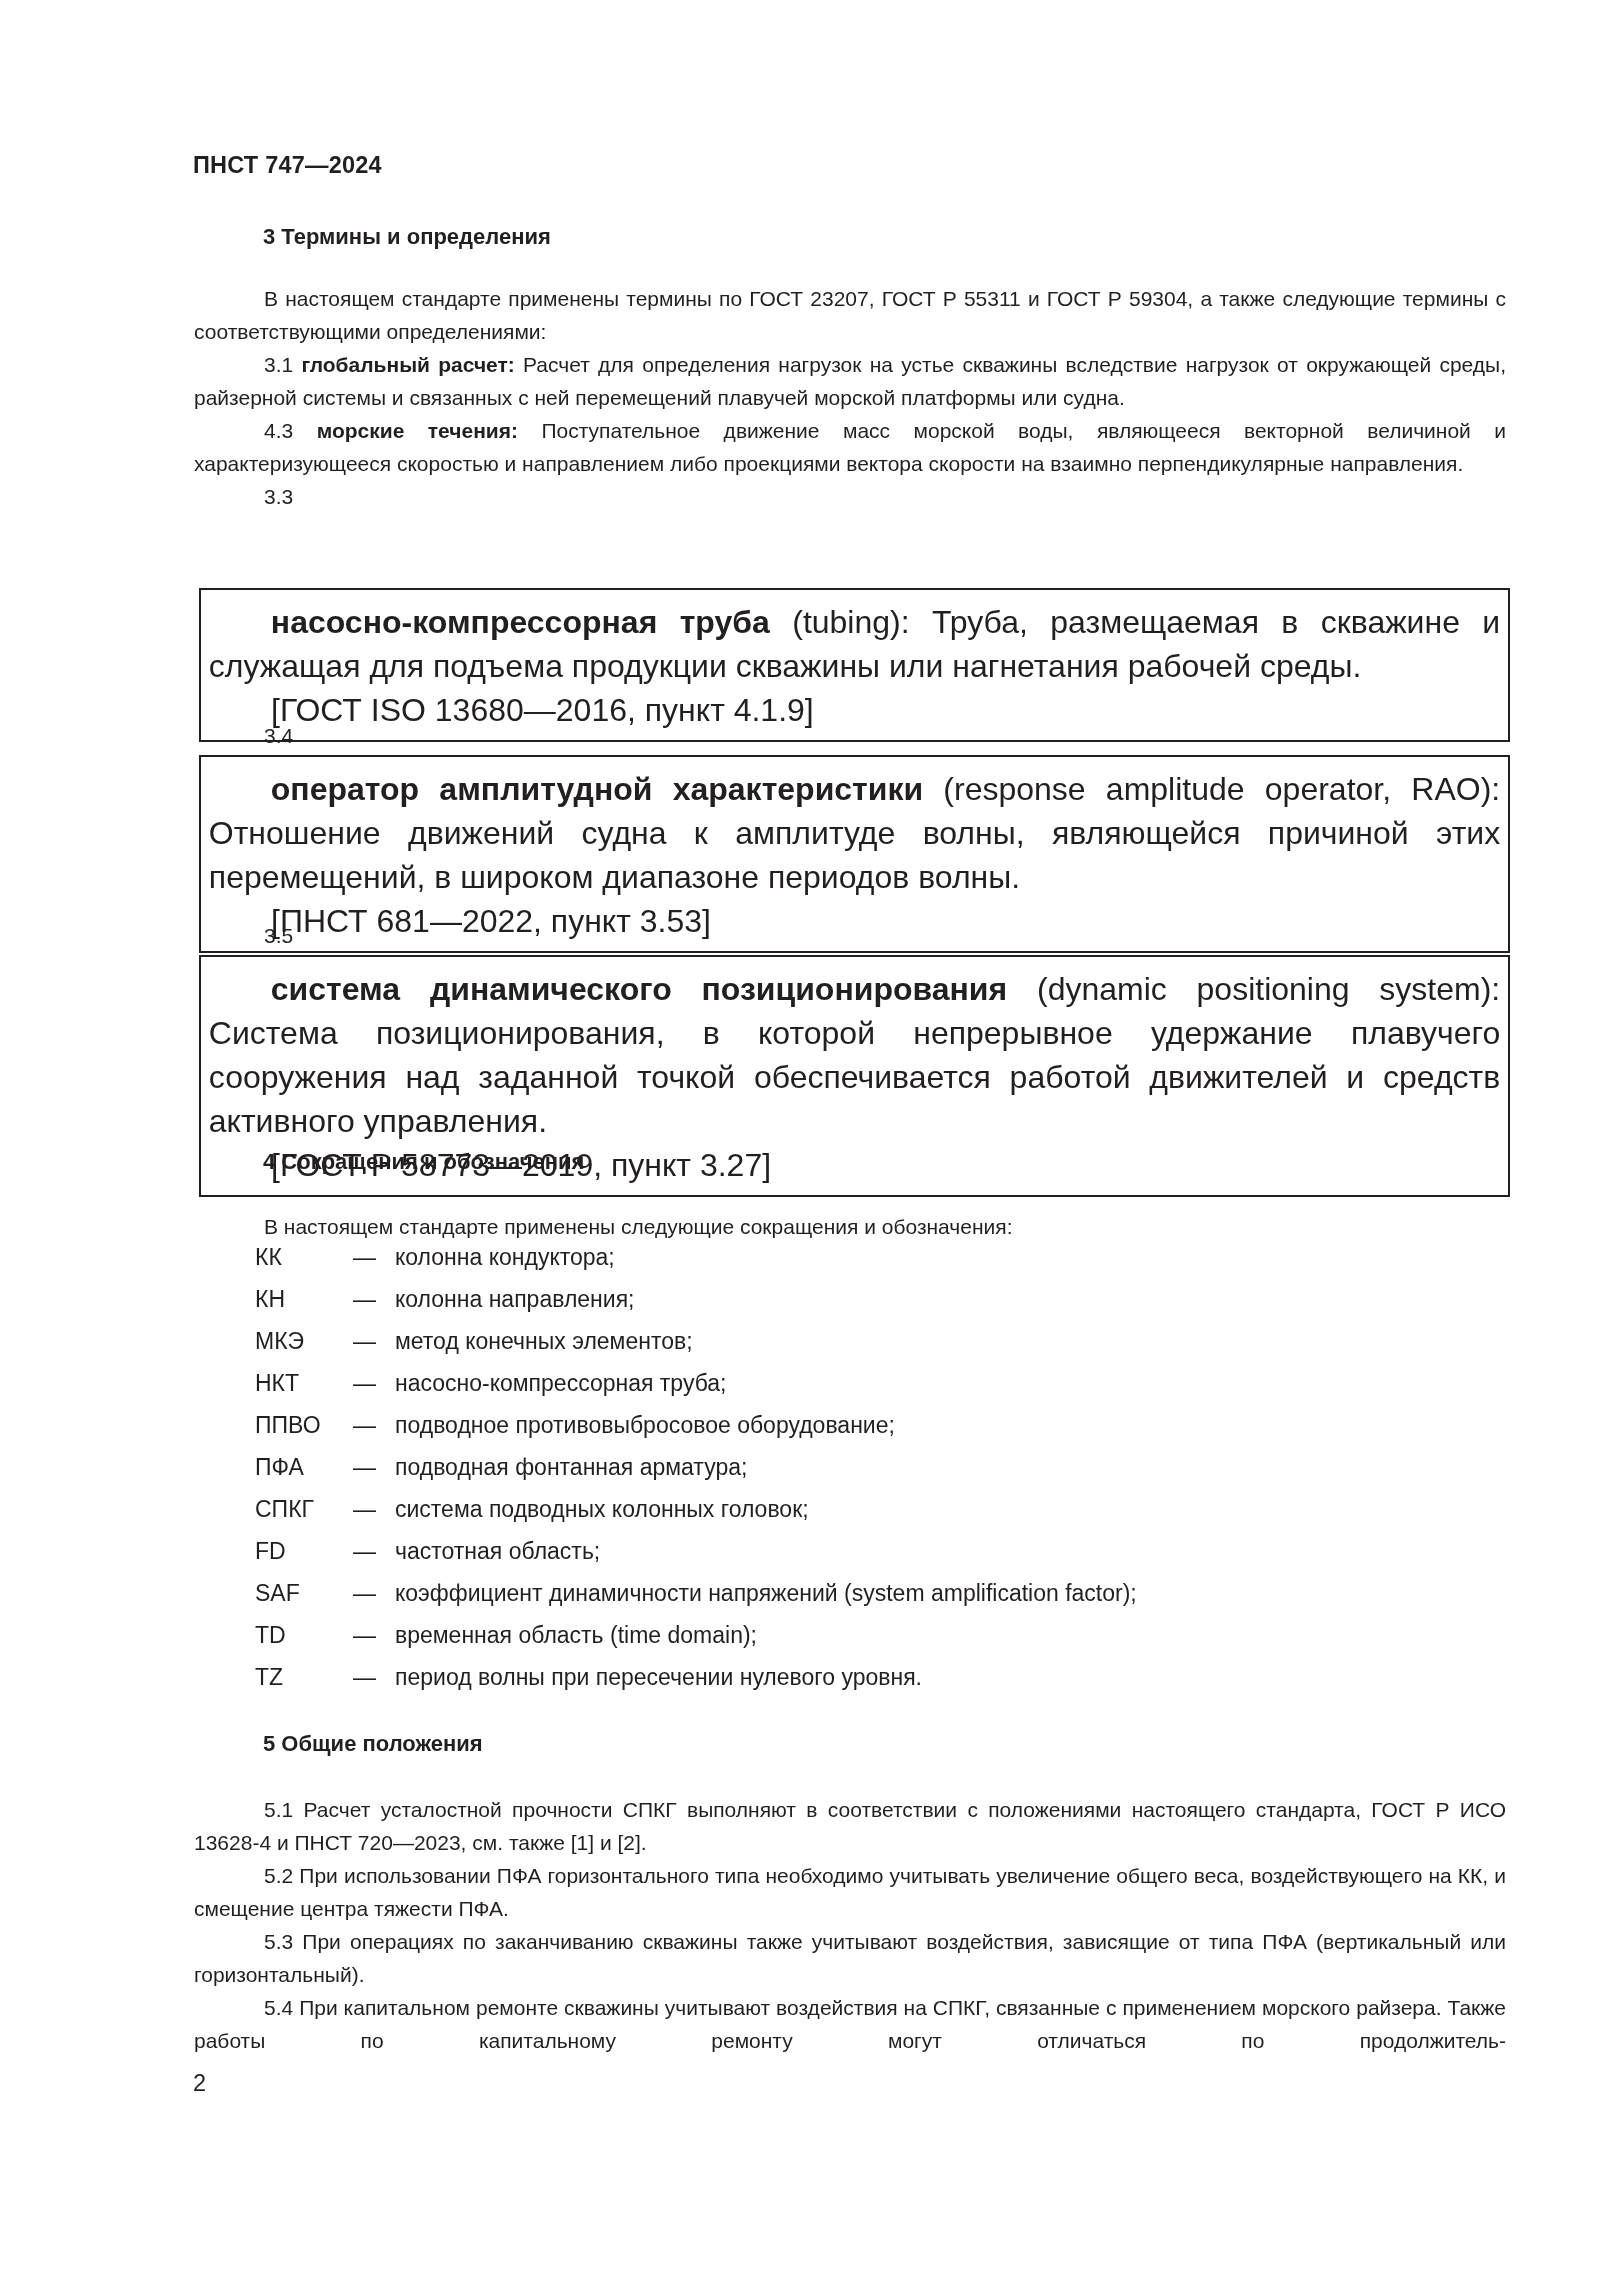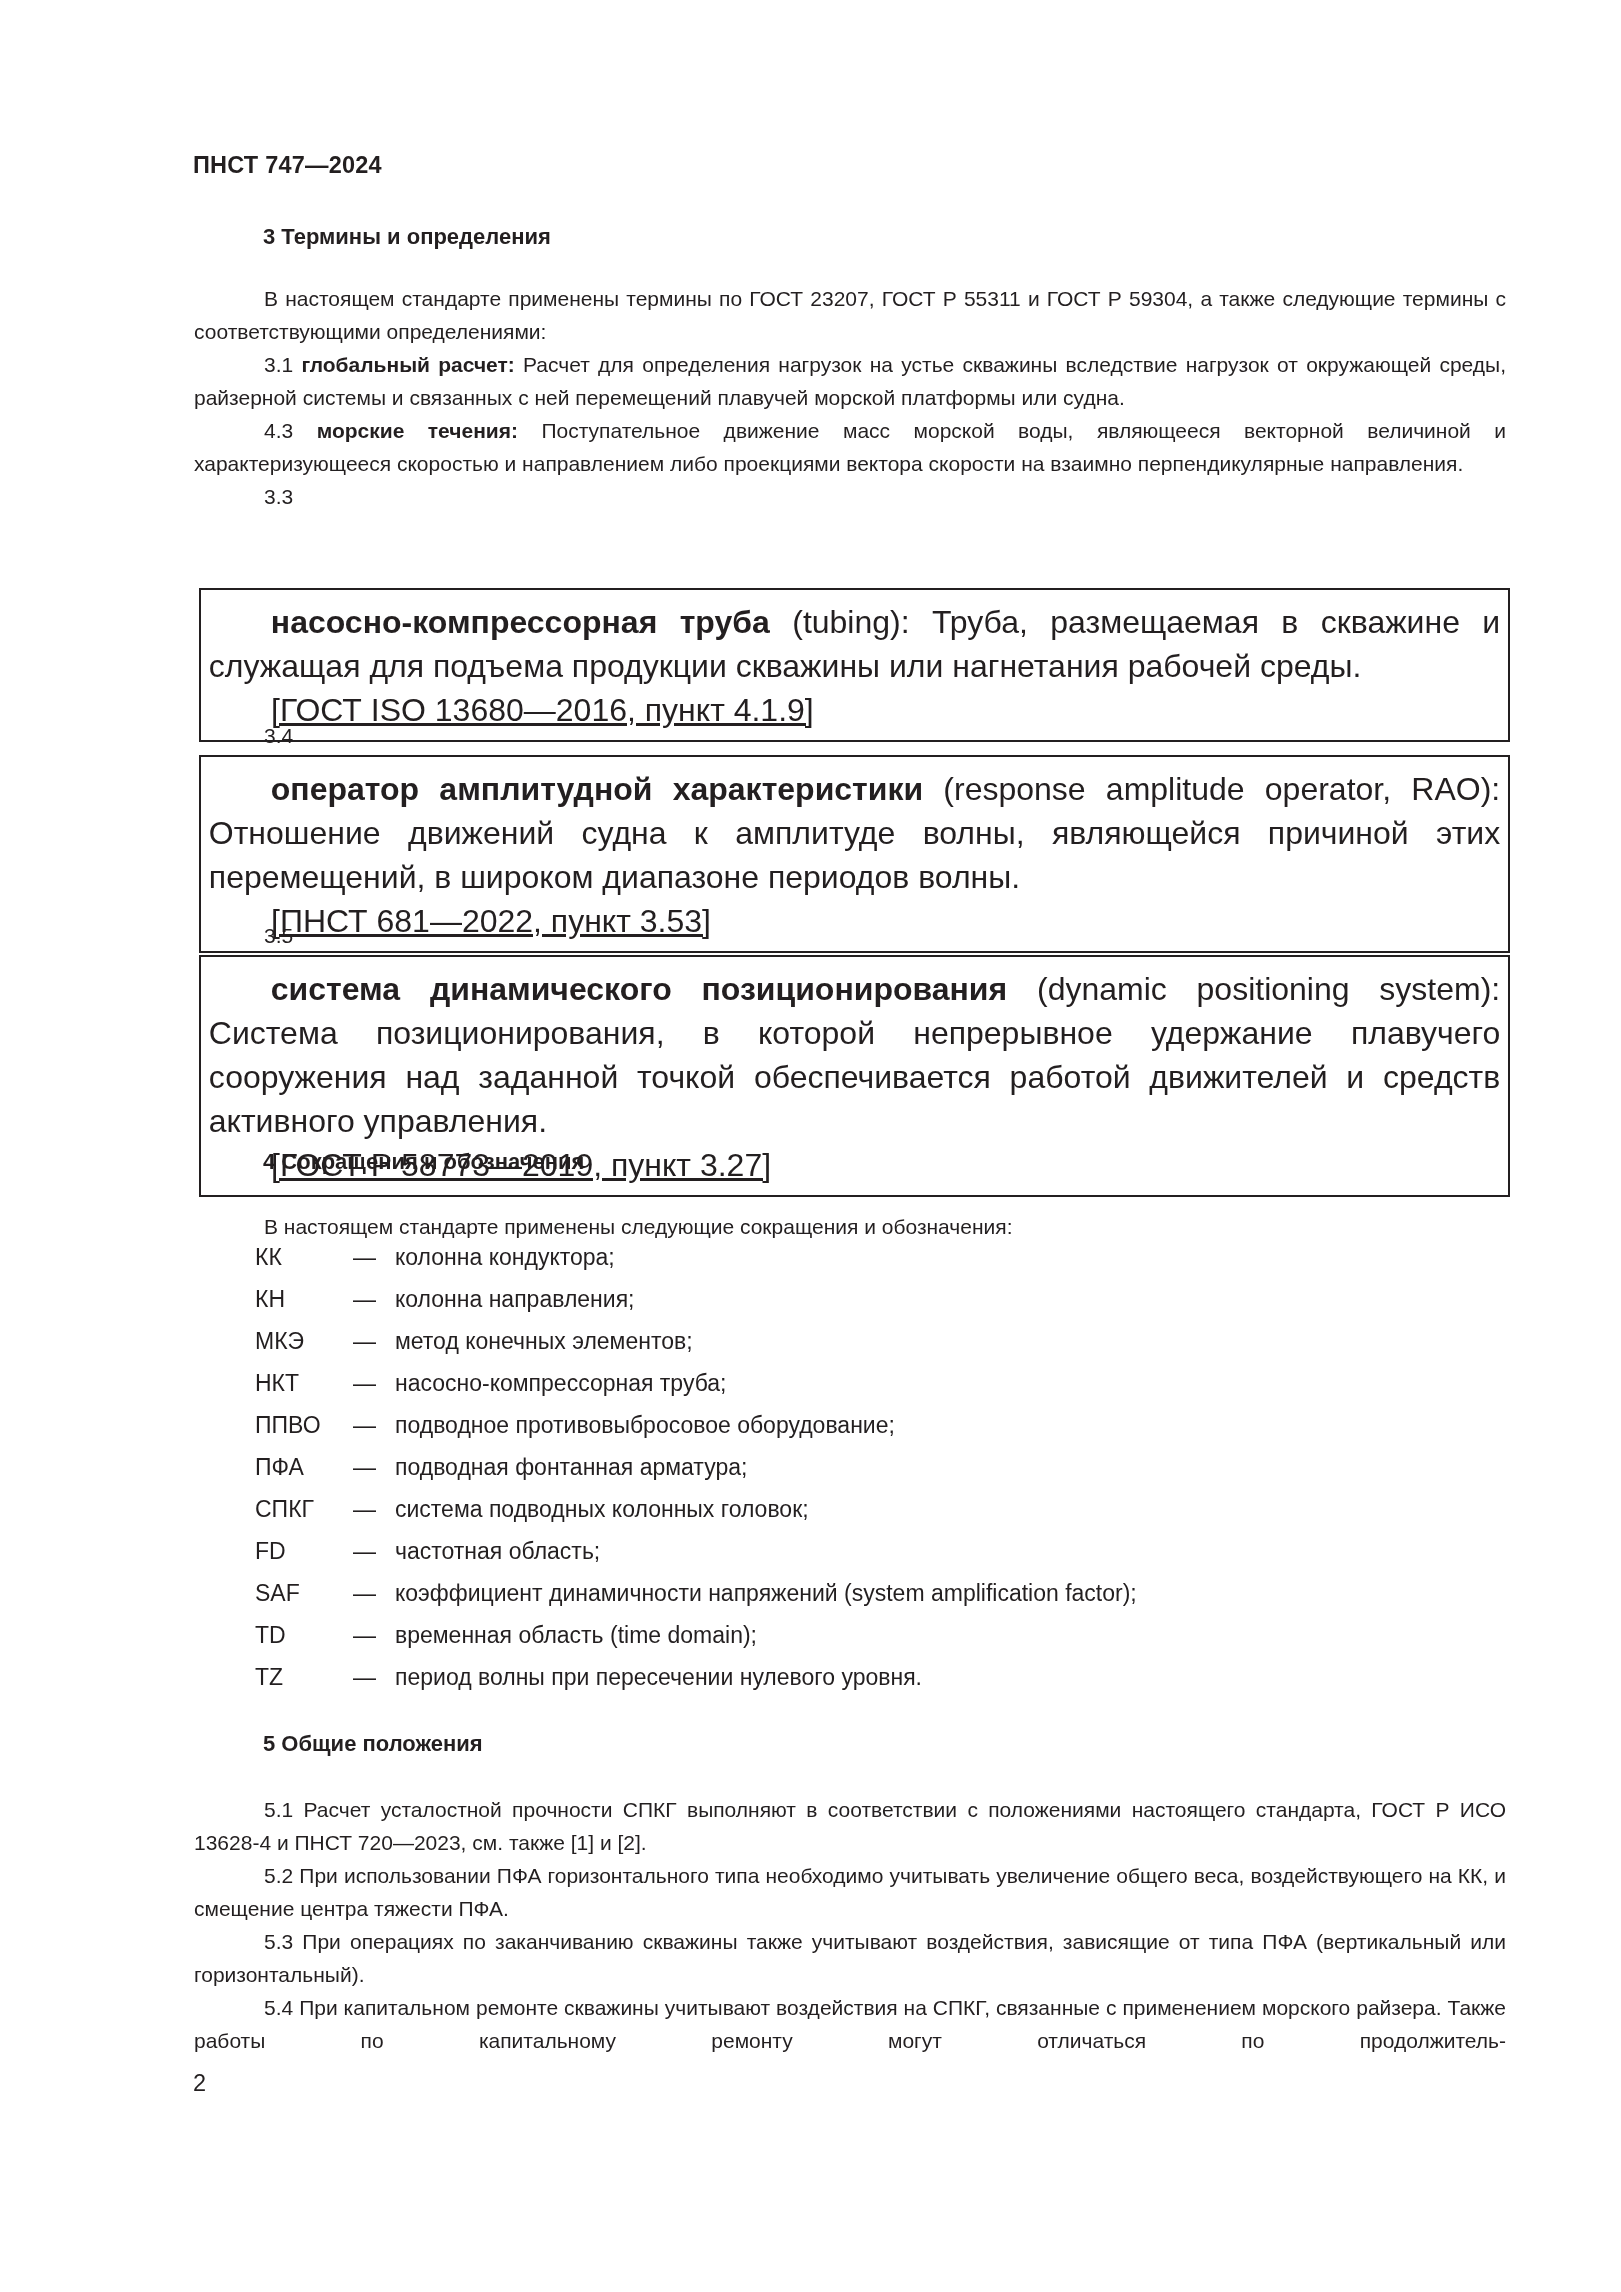"[ГОСТ ISO 13680—2016, пункт 4.1.9]" .box .src { text-decoration: underline -> none }
